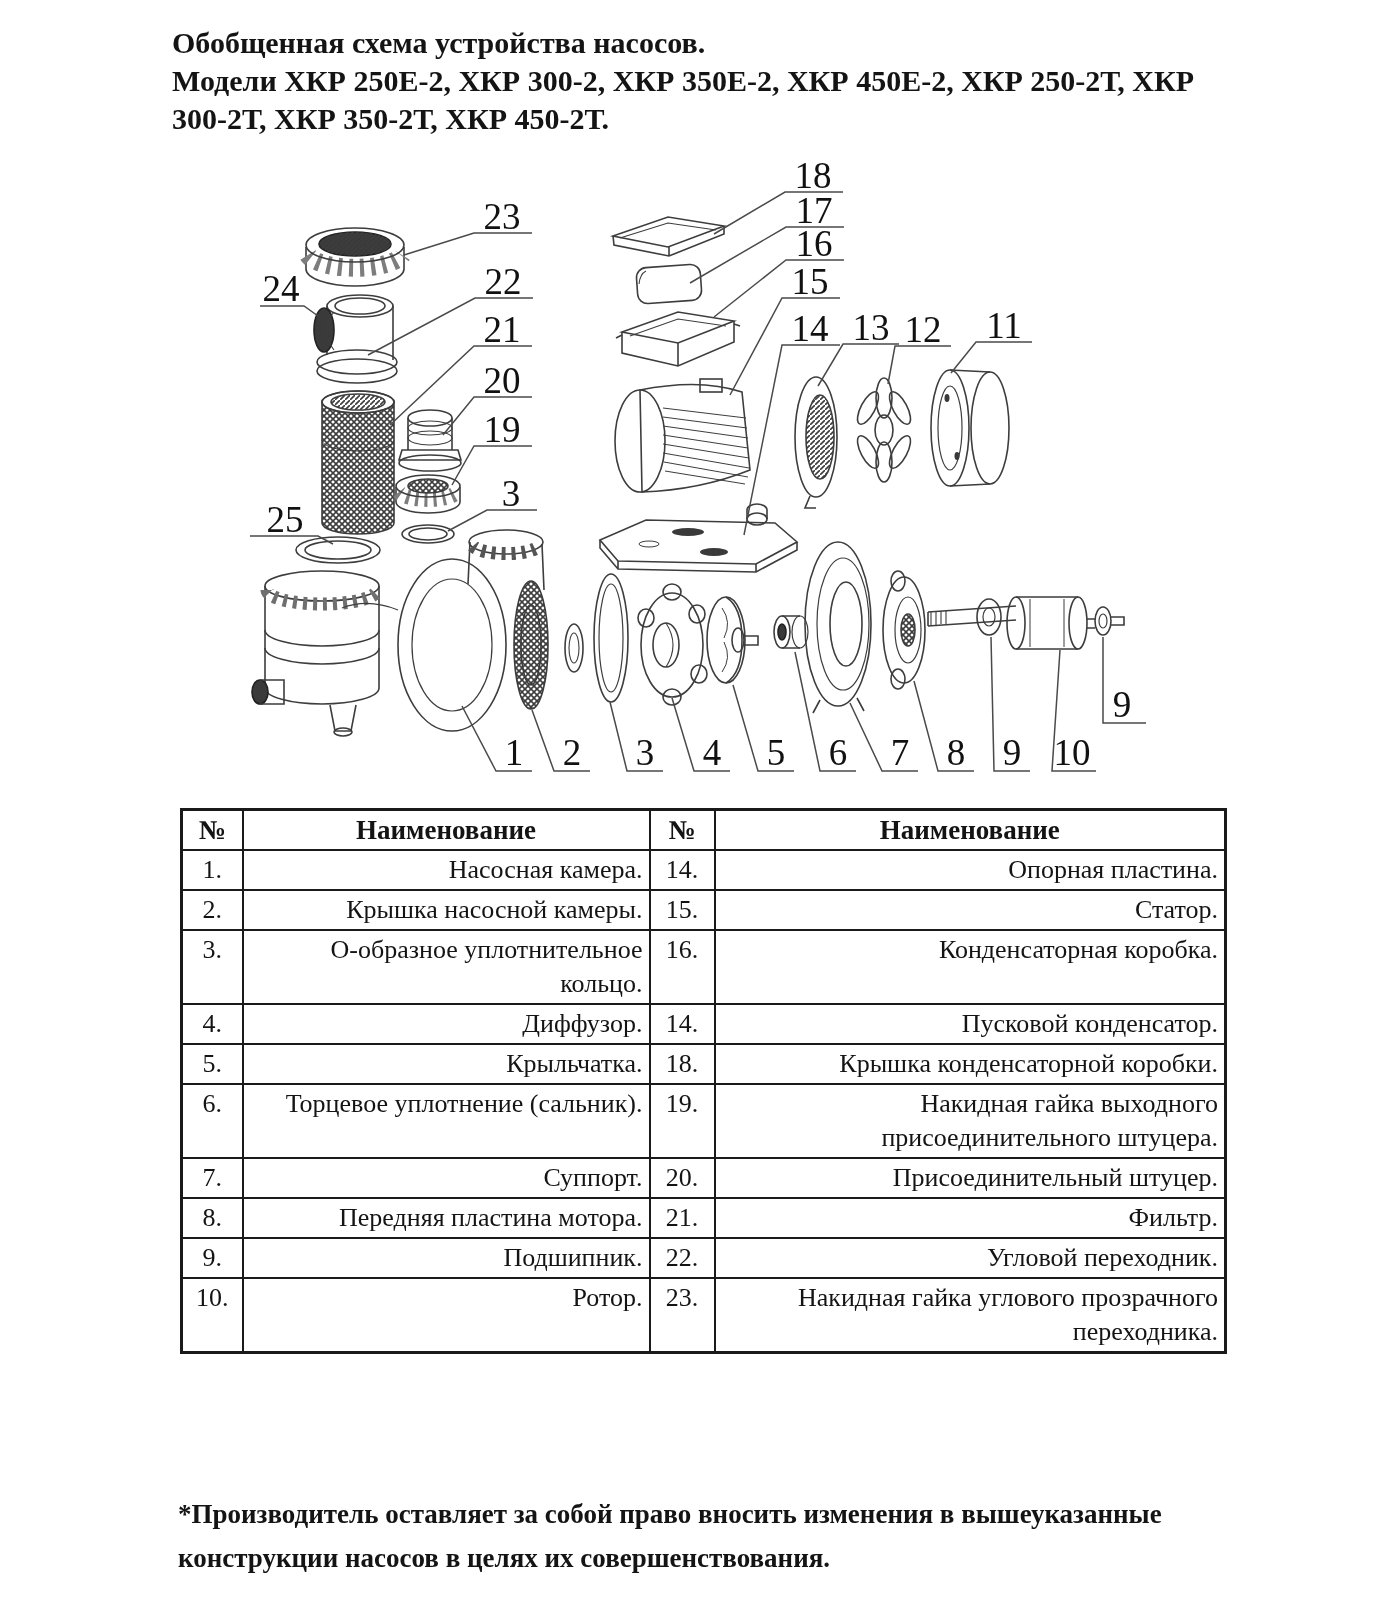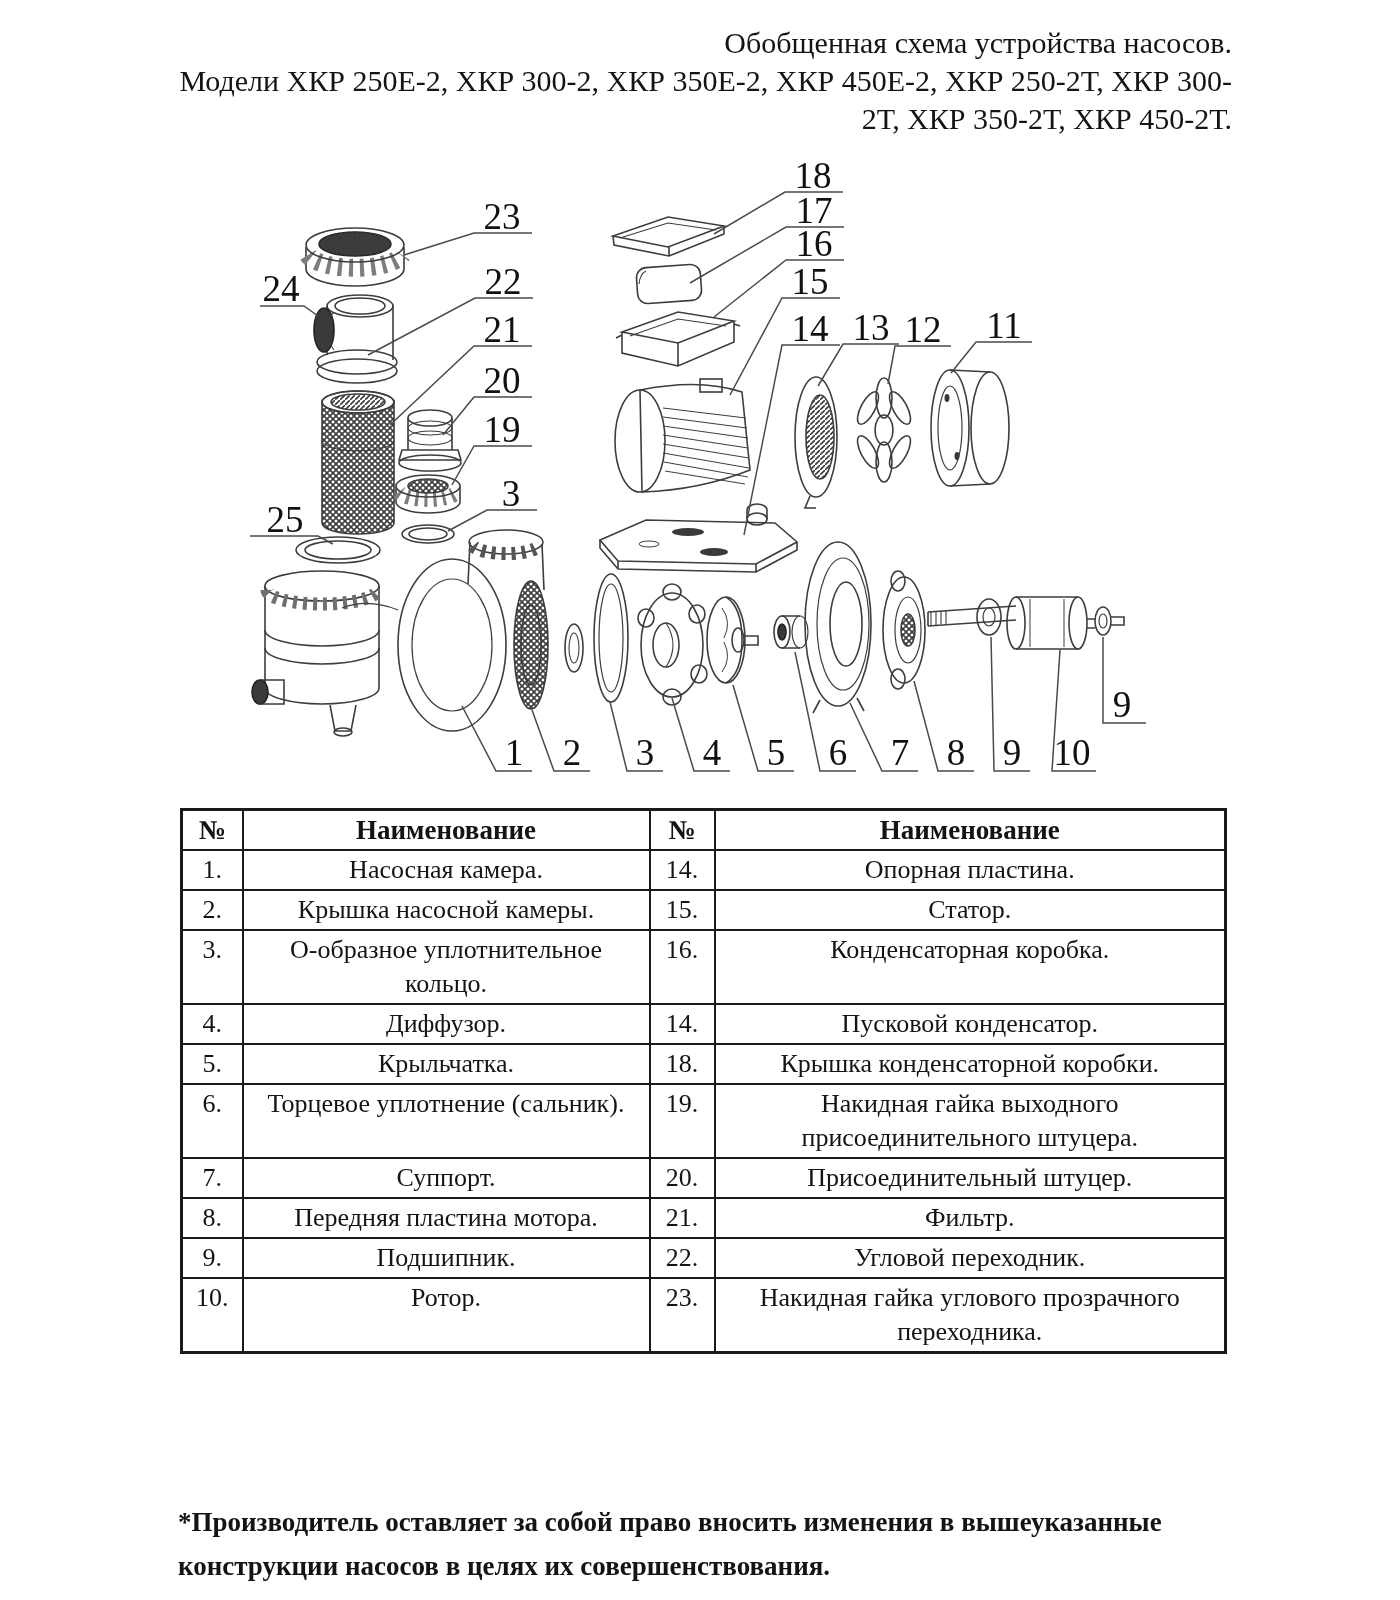"Обобщенная схема устройства насосов." .title-block { font-weight: normal -> bold; text-align: right -> left }
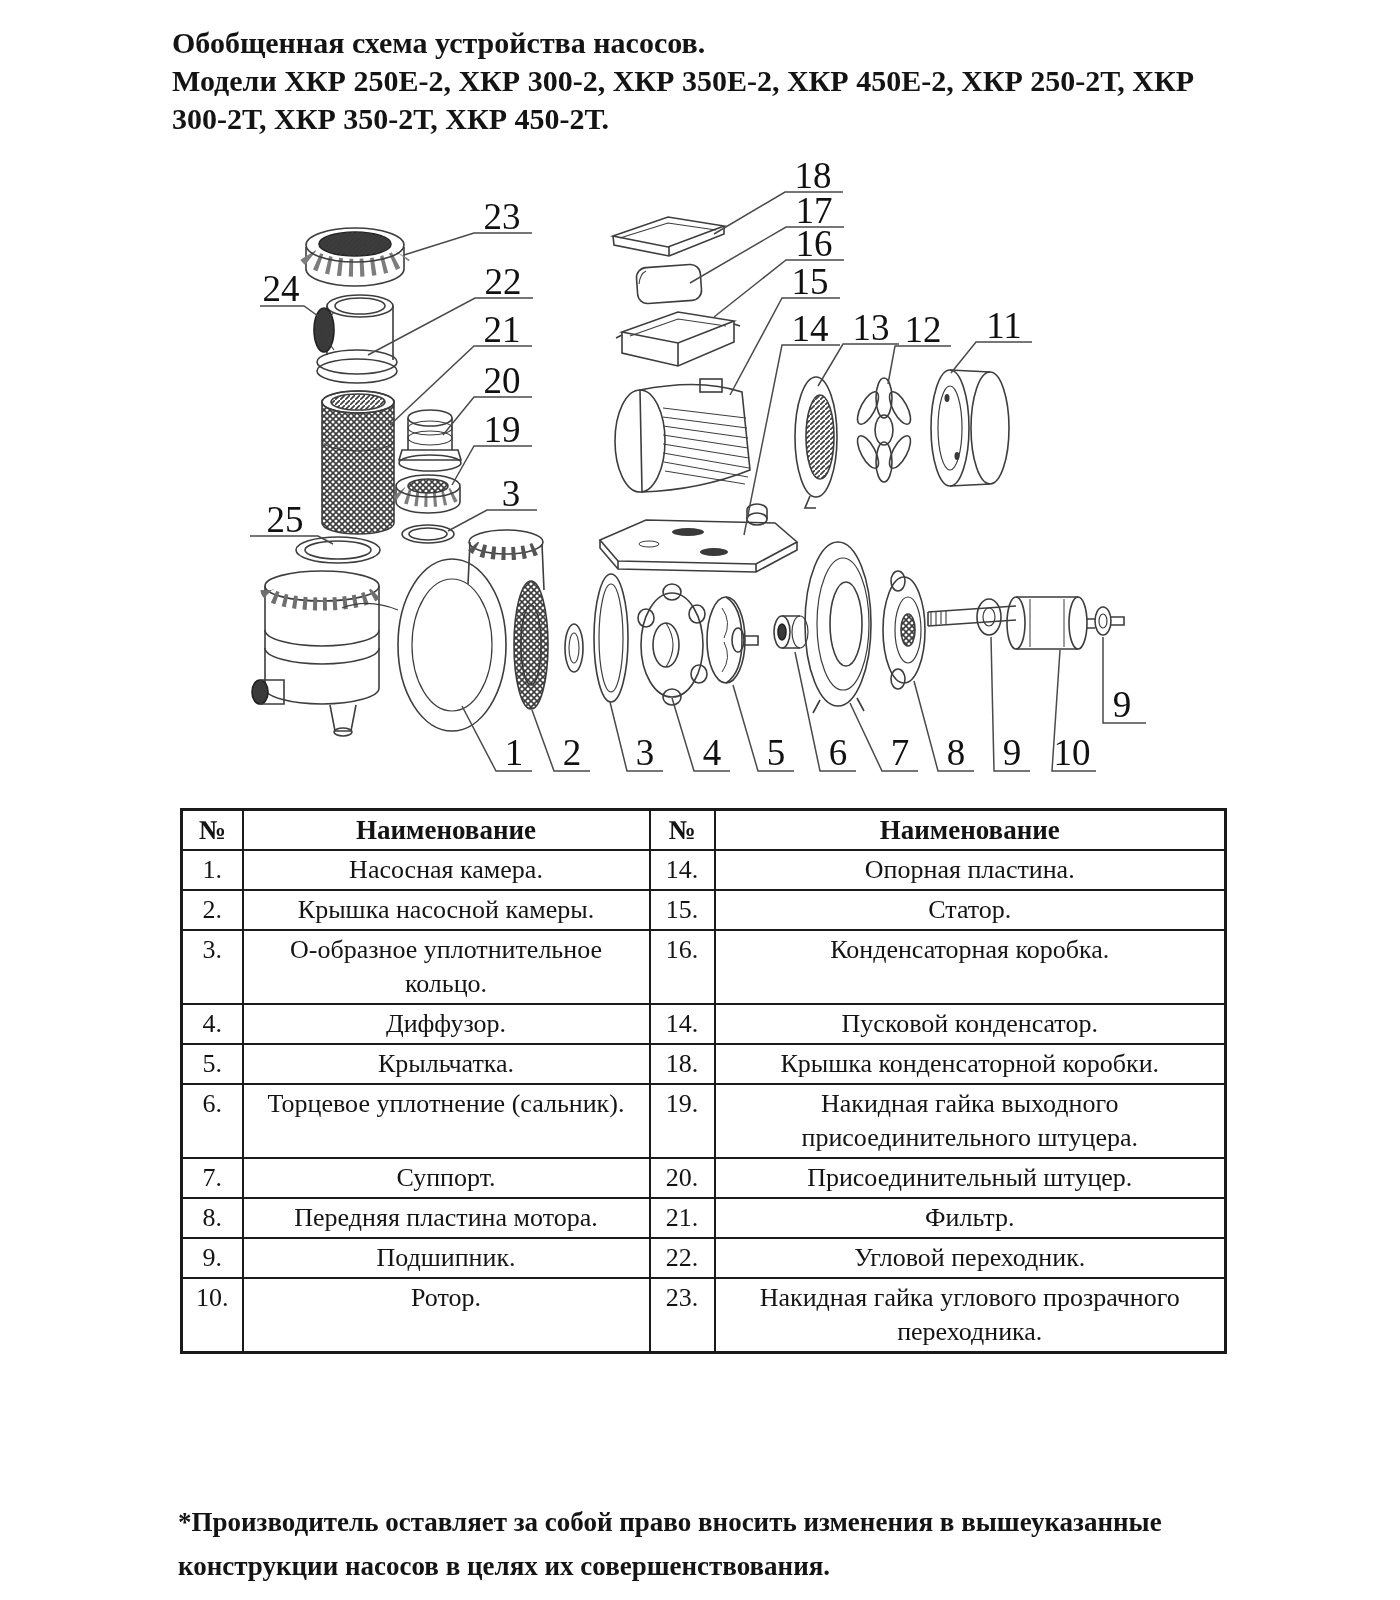"Насосная камера." .parts-table td.col-name { text-align: center -> right }
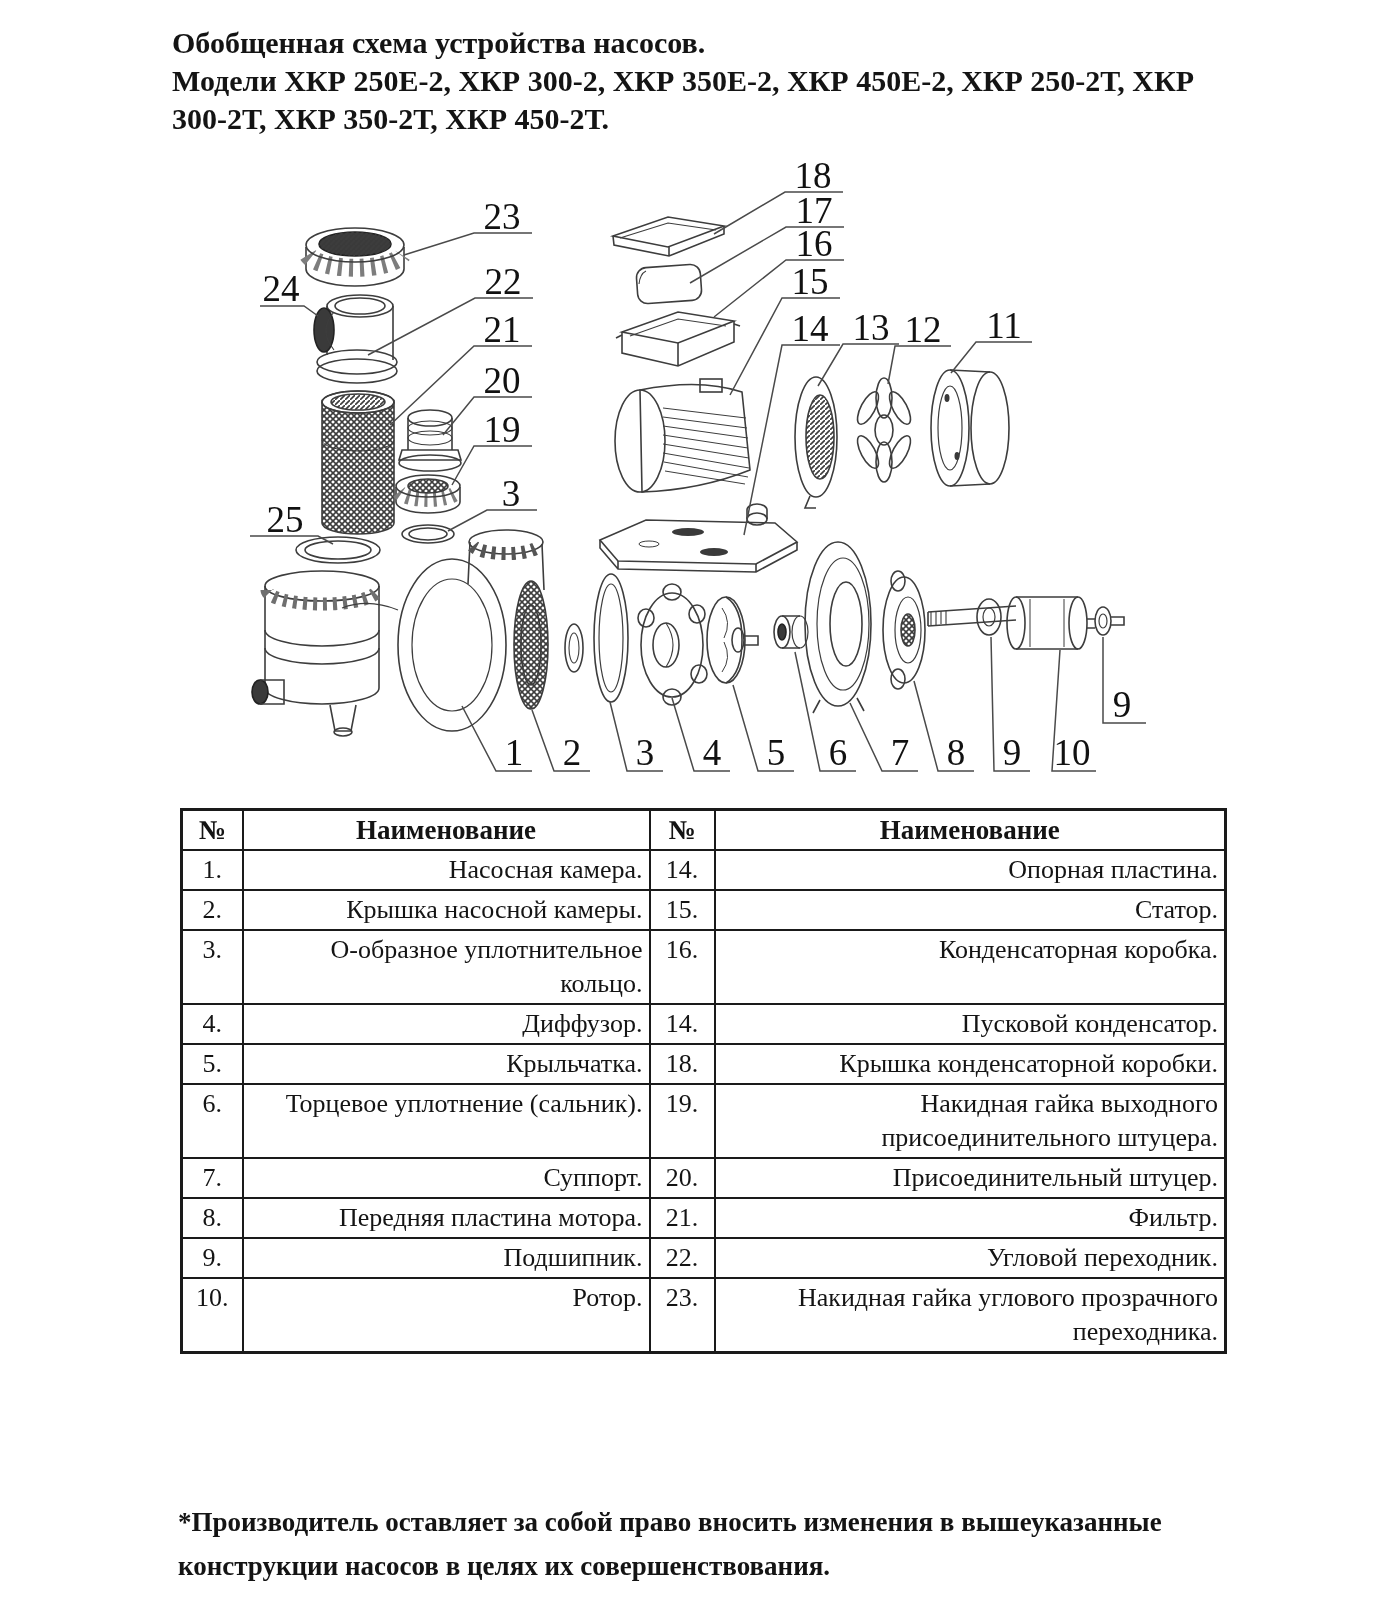"*Производитель оставляет за собой право" .footnote { margin-top: 8px -> none }
